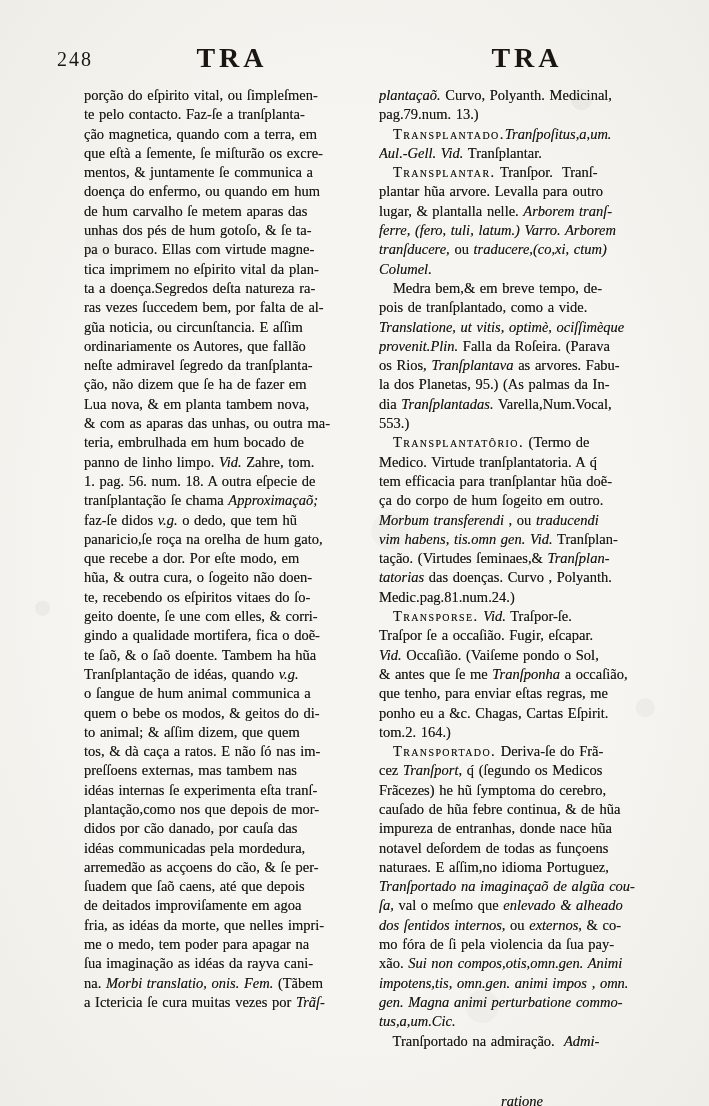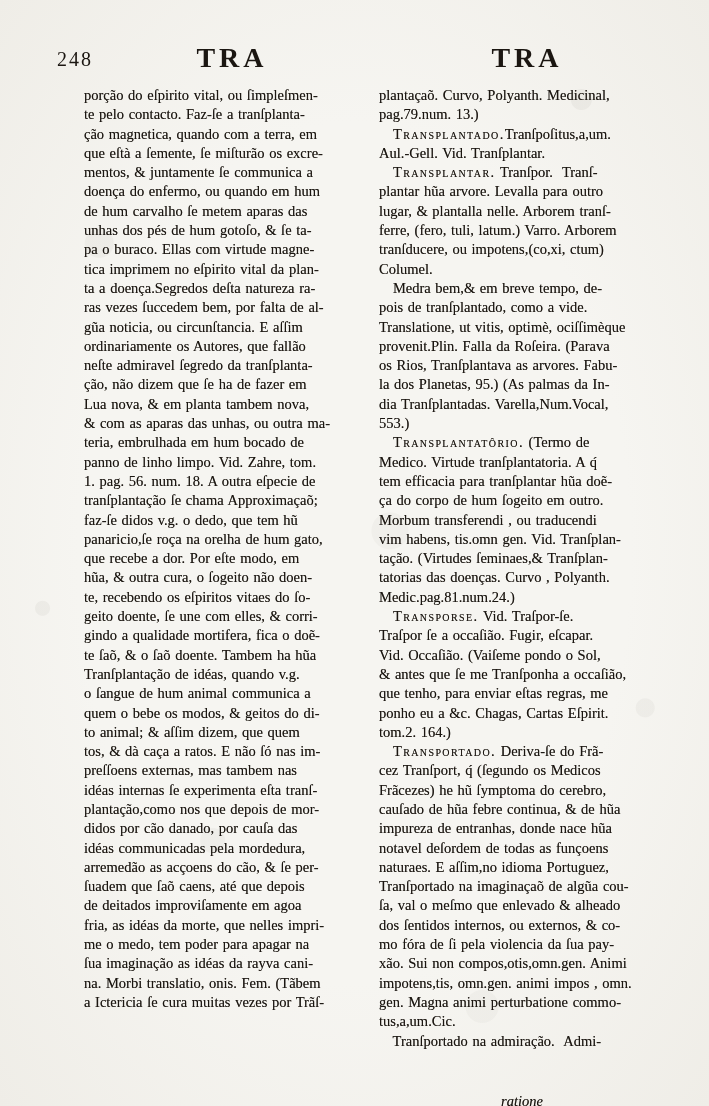"plantaçaõ." .it { font-style: none -> italic }
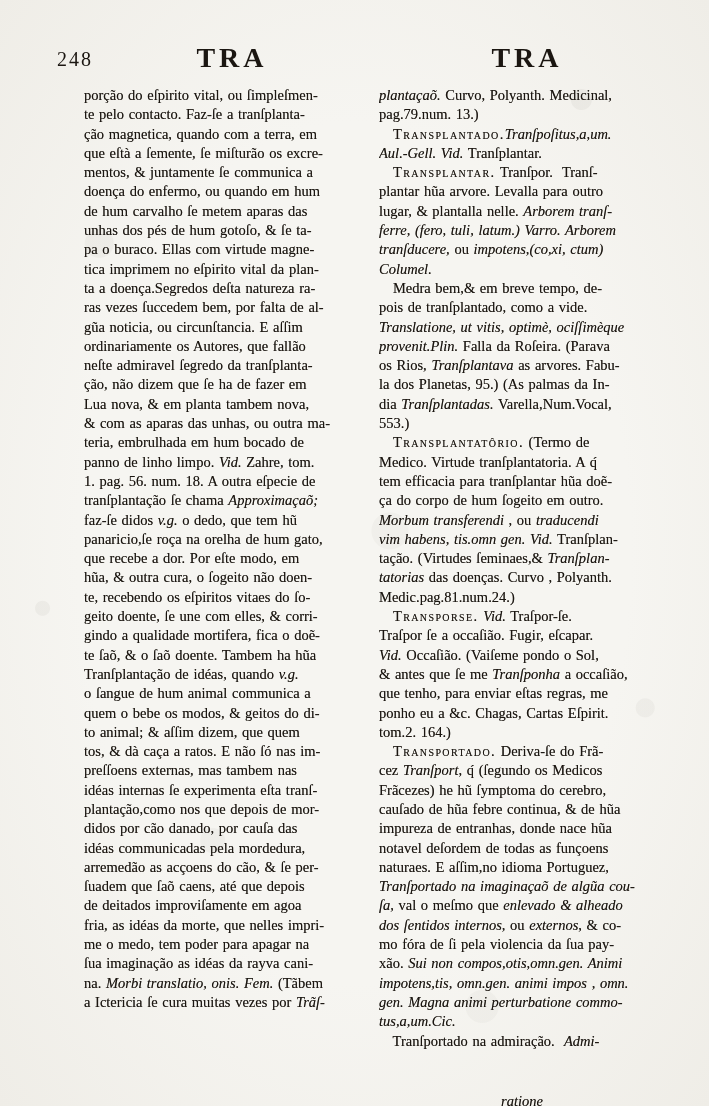"impotens,(co,xi, ctum)" span.it { text: impotens -> traducere }
